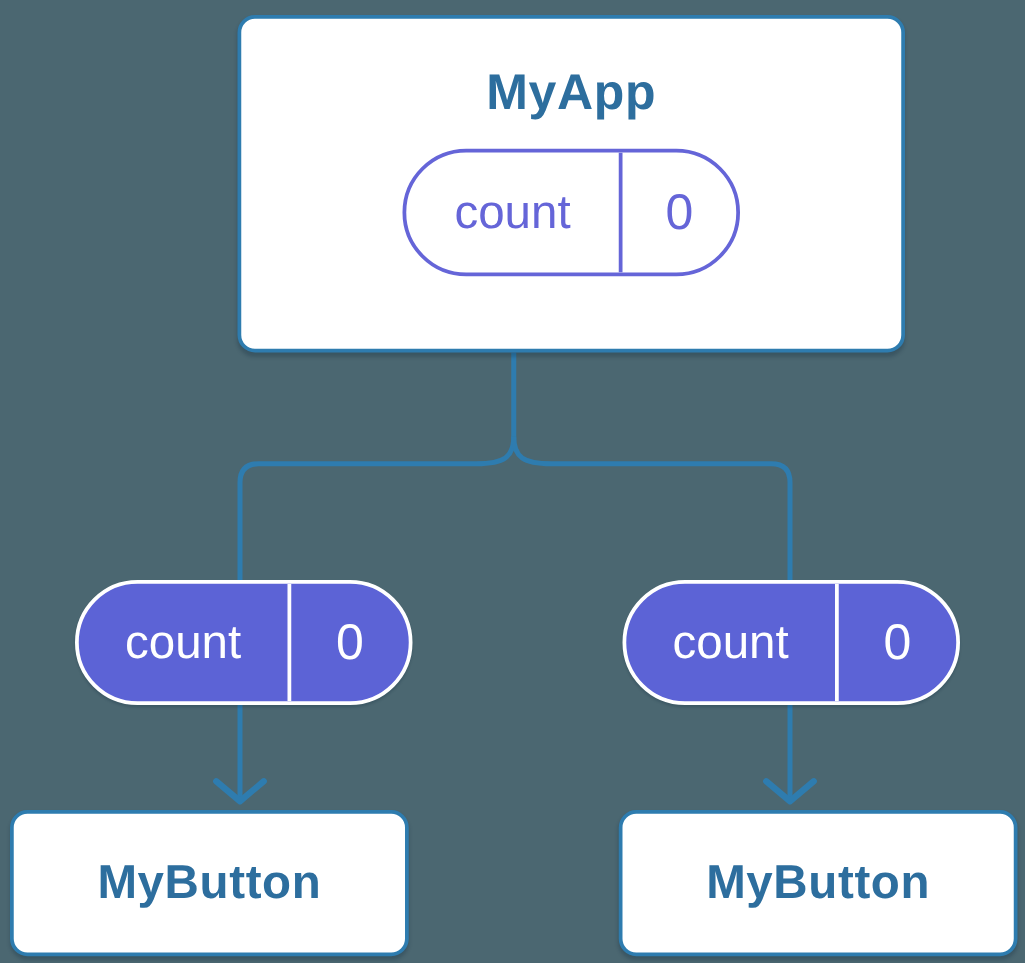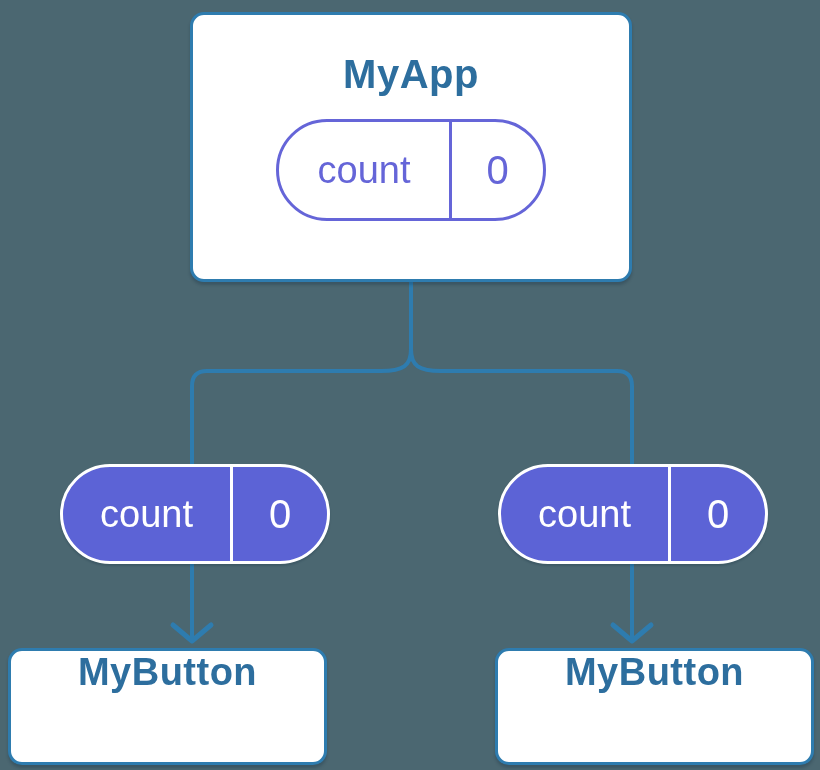"MyApp" .card-root { width: 442px -> 534px }
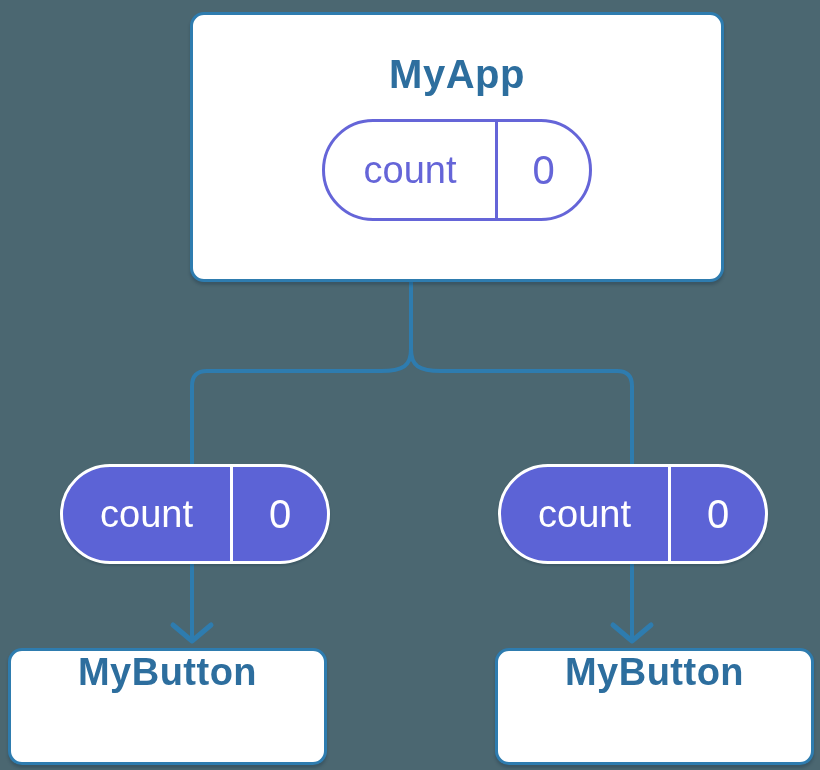"MyButton" .card-leaf { justify-content: flex-start -> center }
